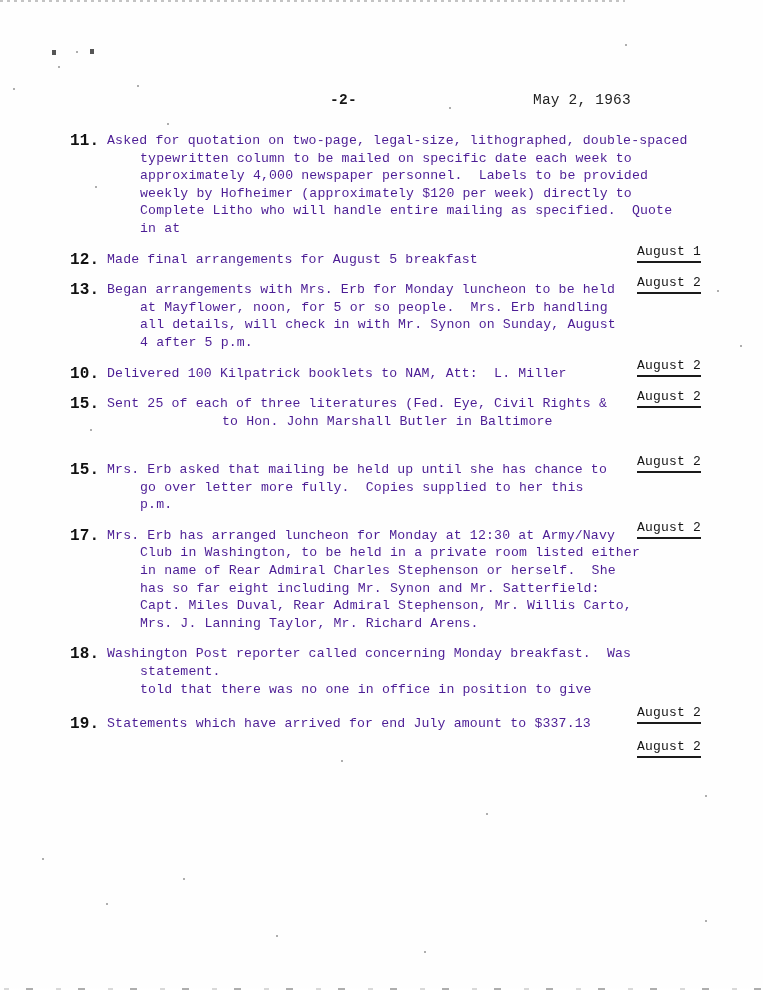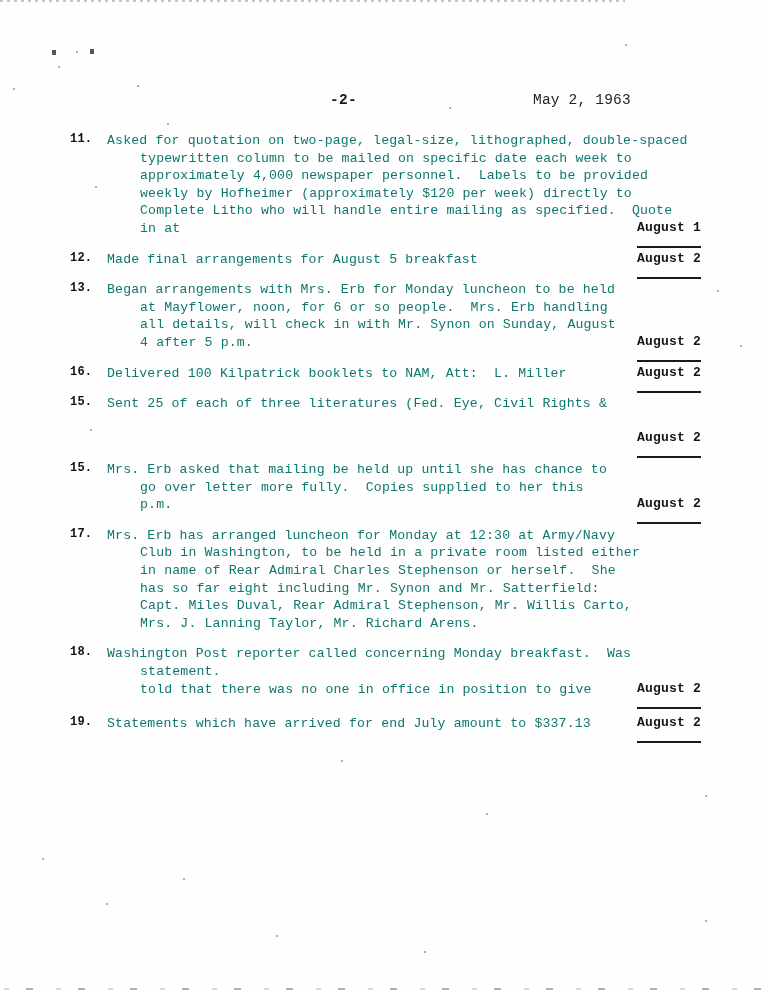"11." .entry-num { font-size: 12px -> 16px }
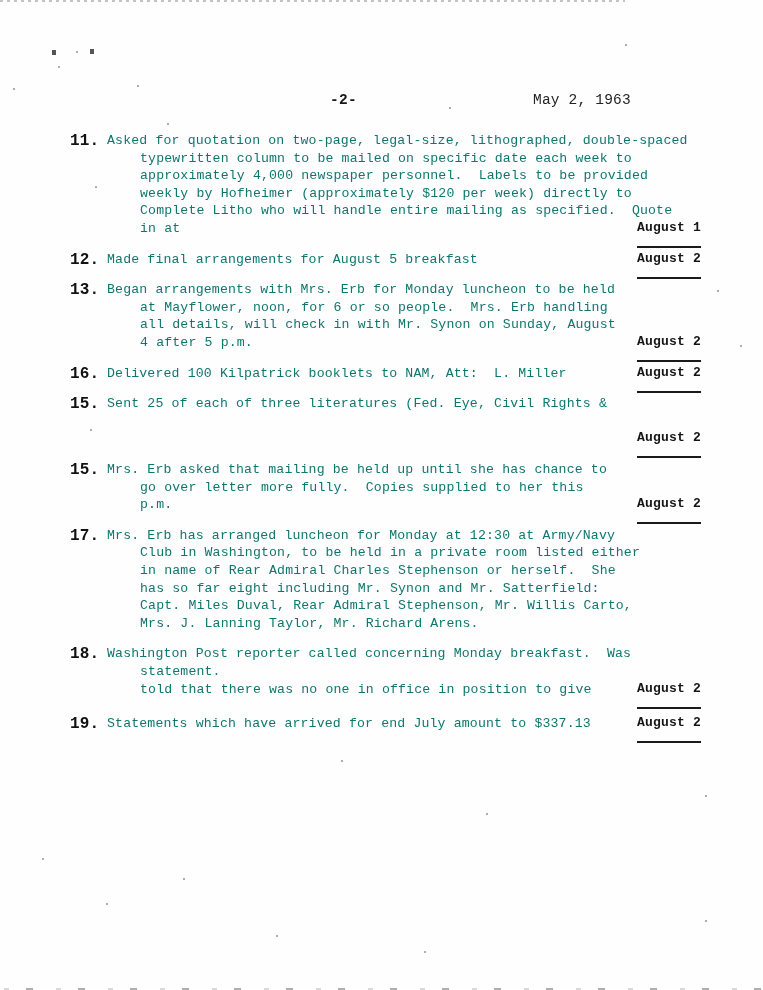"Asked for quotation on two-page," .entry-text { color: #0f766e -> #4c1d95 }
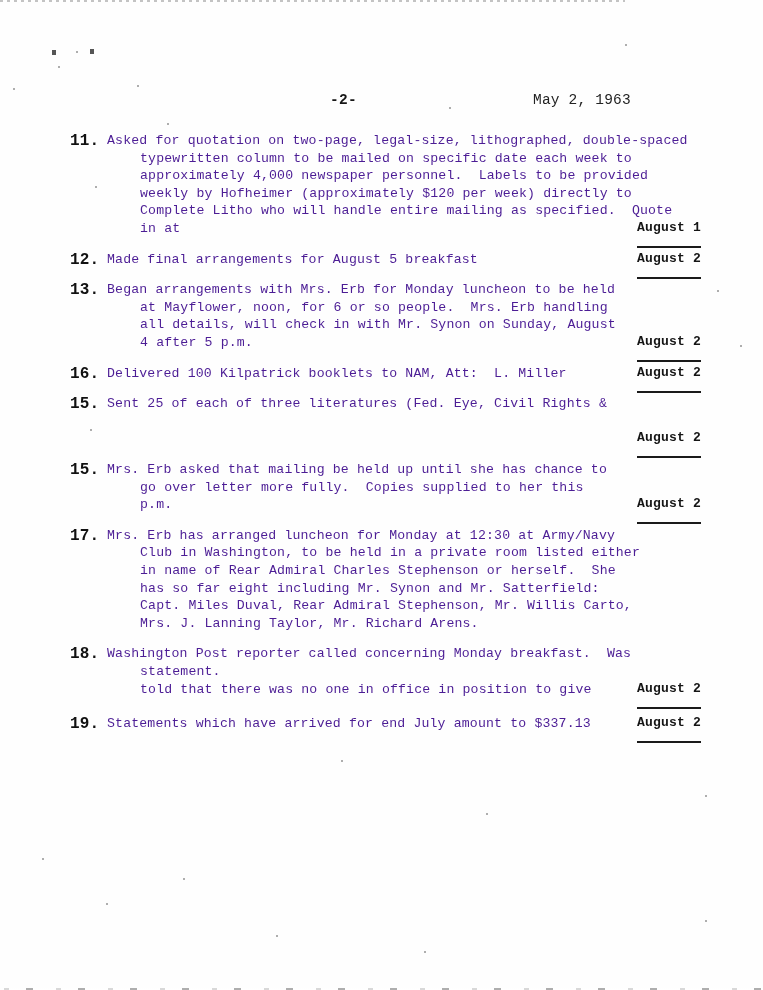"August 1" .stamp { font-weight: bold -> normal; margin-top: none -> 24px; padding-bottom: 11px -> 2px }
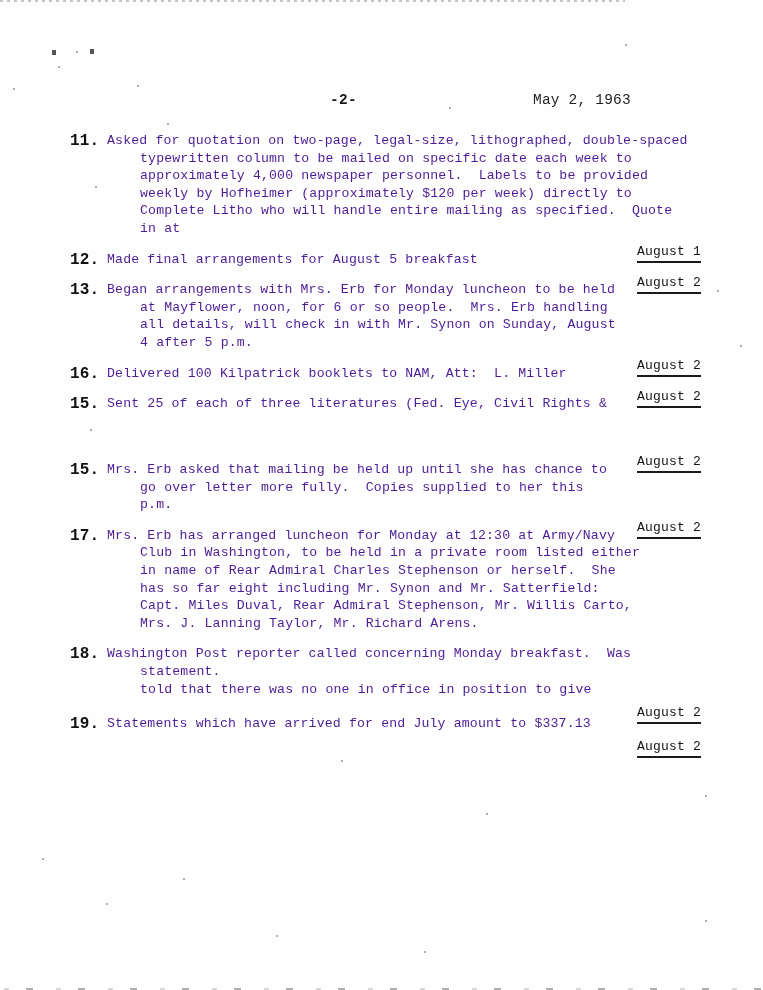"at Mayflower, noon, for 6" span.ln { text: 6 -> 5 }
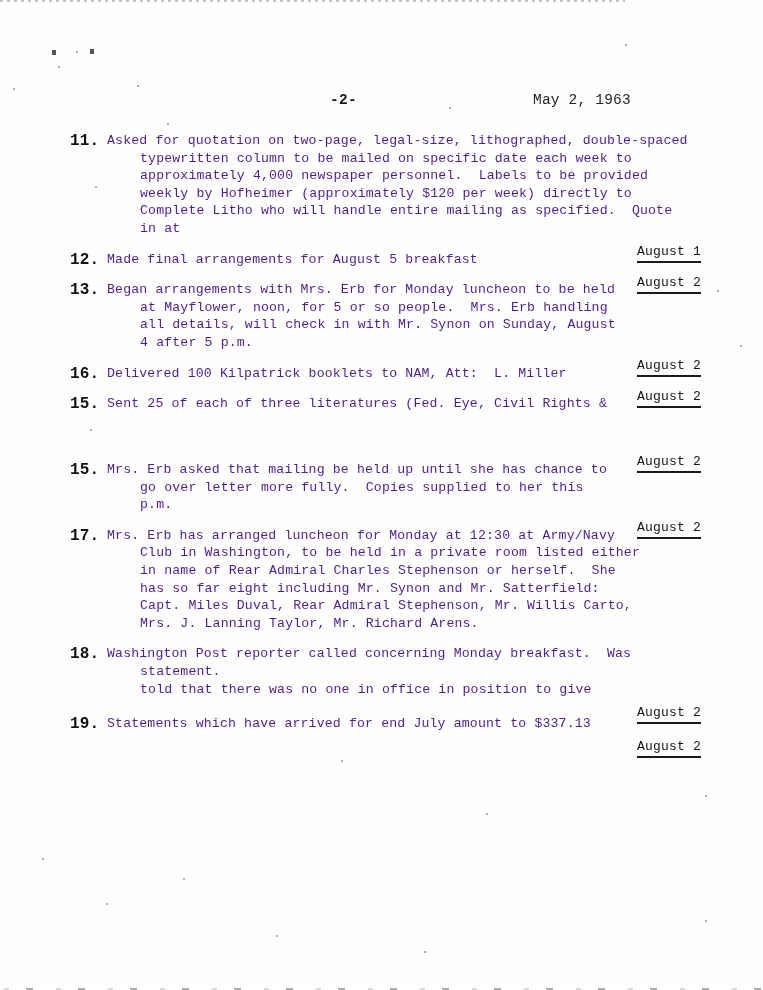"16." div.entry-num { text: 16 -> 10 }
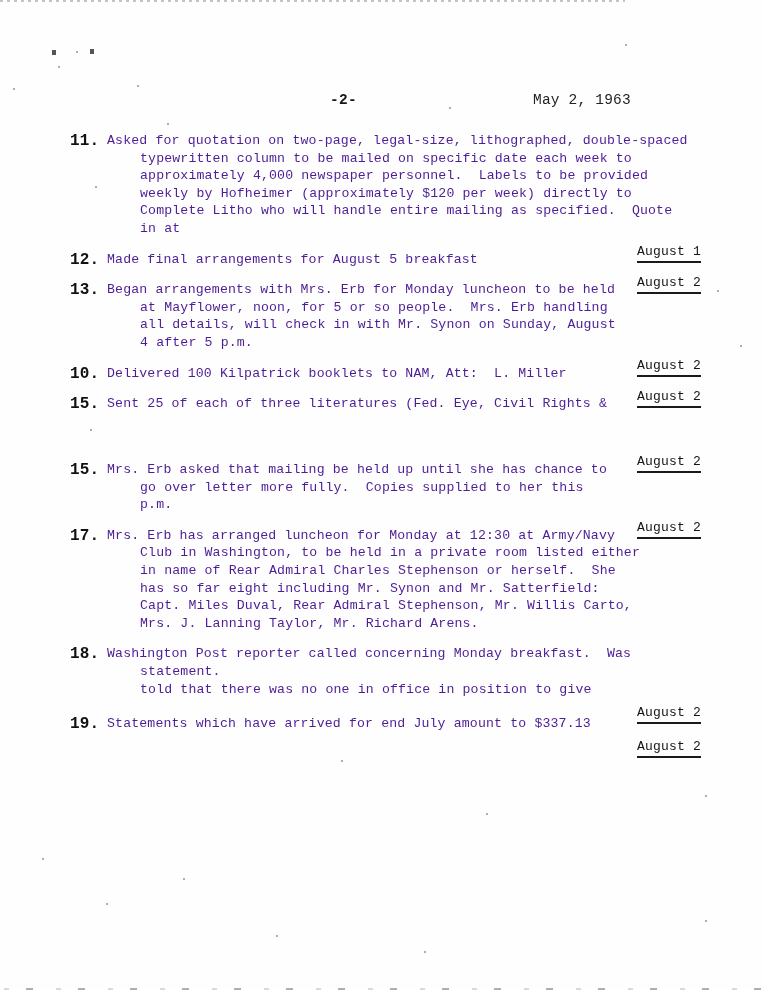"to Hon. John Marshall Butler" span.ln { html: none -> <span>to Hon. John Marshall Butler in Baltimore</span> }
